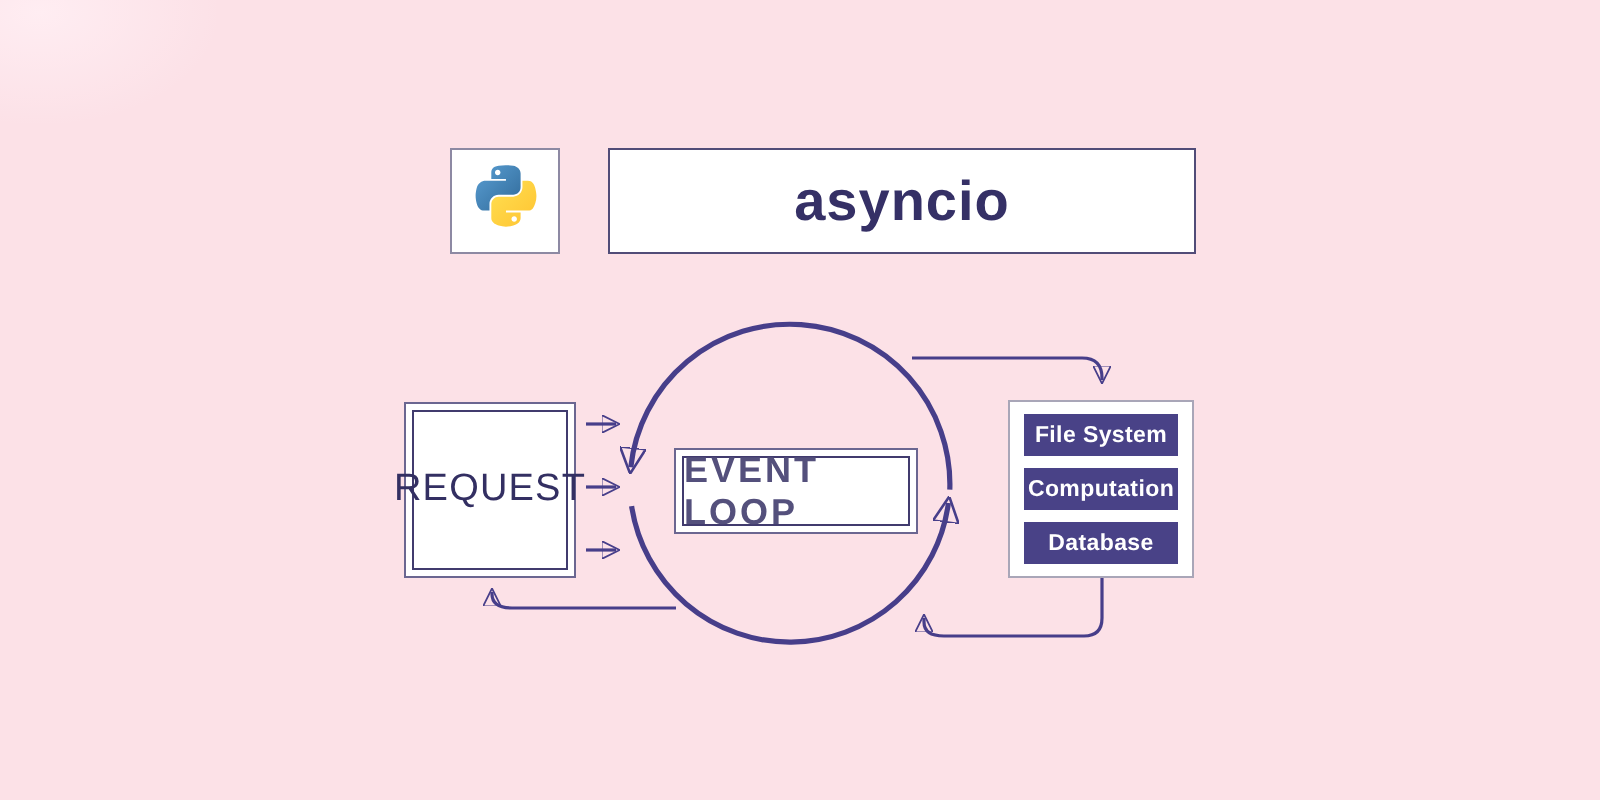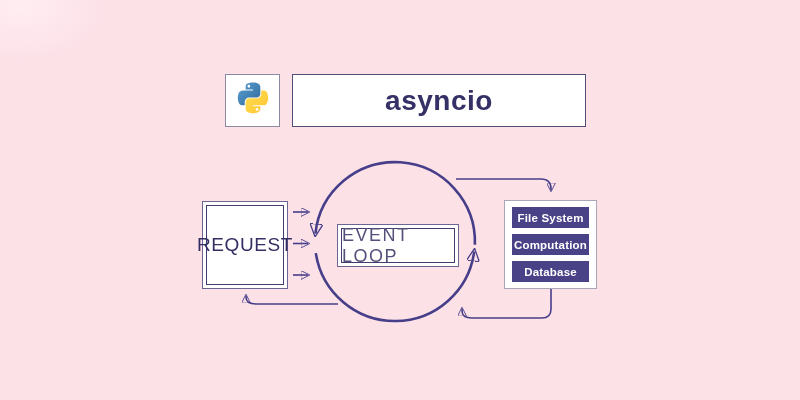"asyncio" .title-box { left: 292px -> 304px }
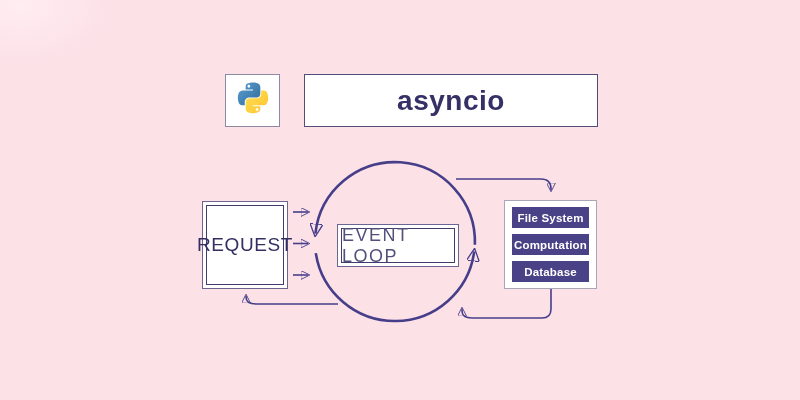"EVENT LOOP" .eventloop-box .inner { font-weight: 400 -> 700 }
